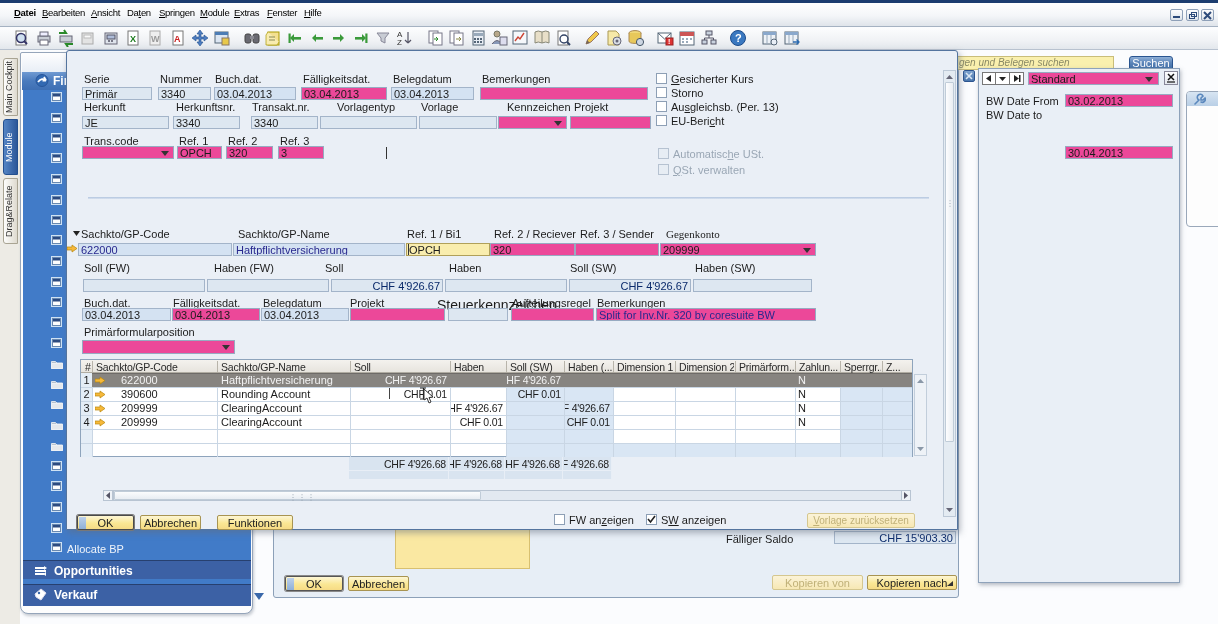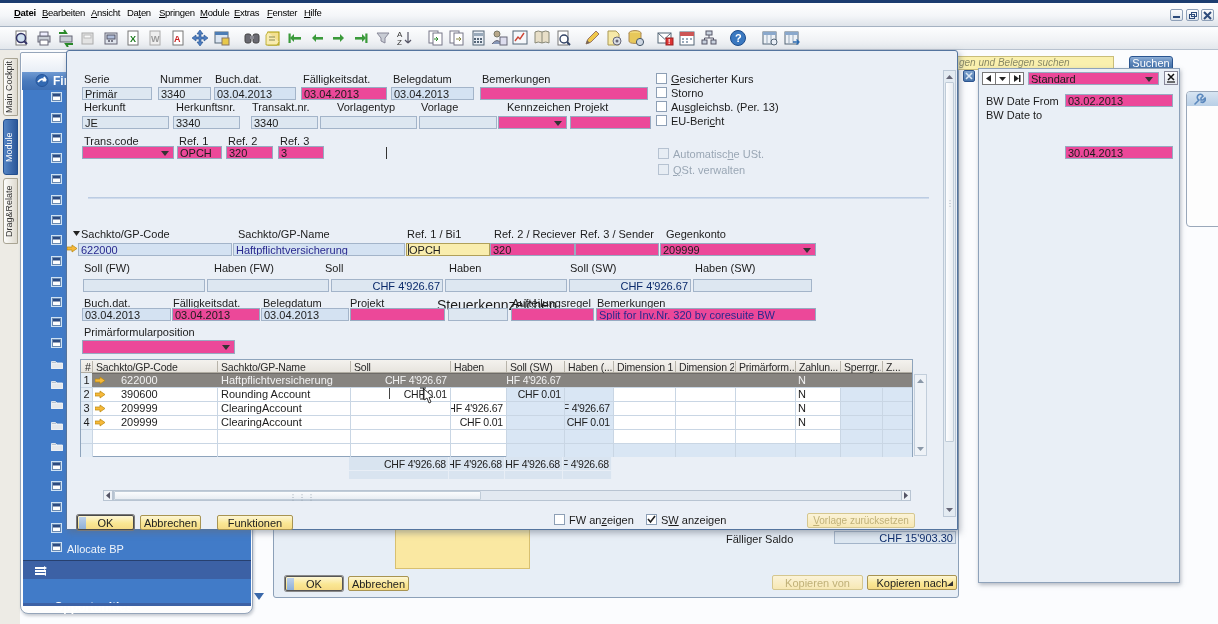"Gegenkonto" div.lbl { font-family: none -> Liberation Serif, serif }
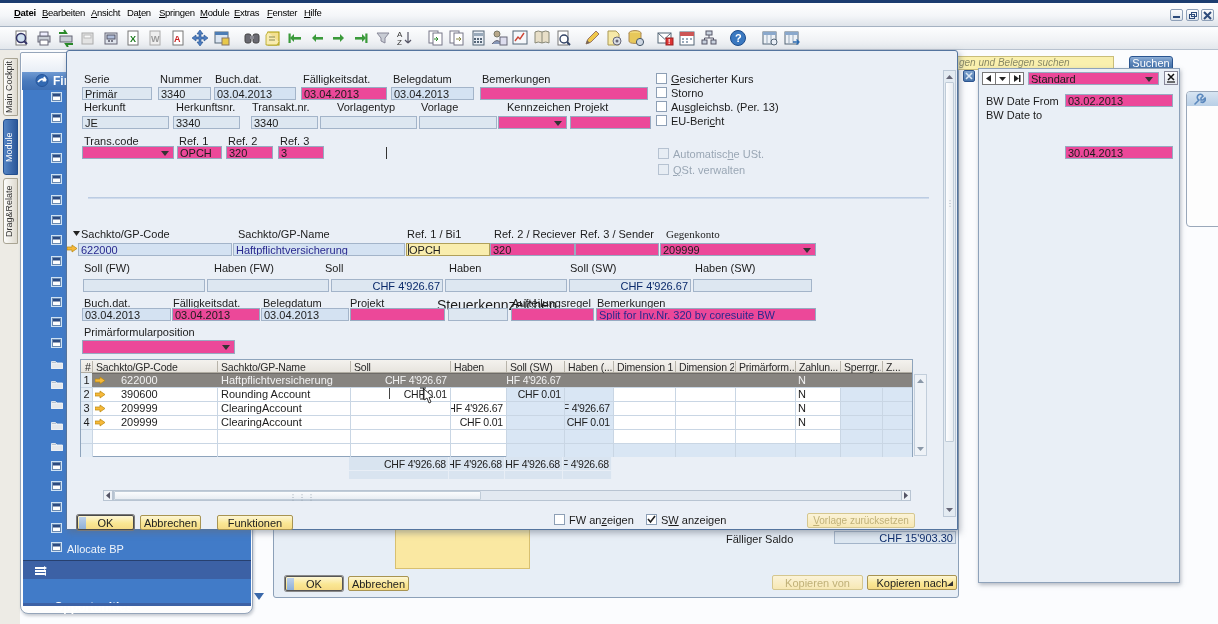"Opportunities" div { margin-top: 36px -> none }
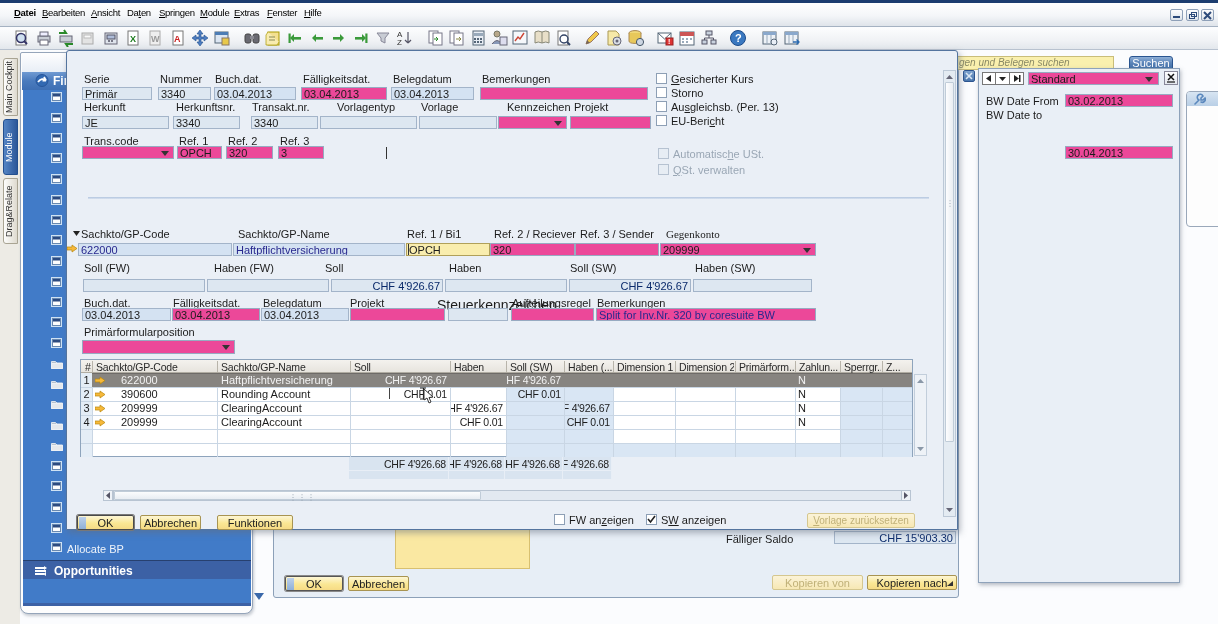"Verkauf" div { html: none -> <div> <svg> <path></path> <circle></circle> </svg> <div>Verkauf</div> </div> }
